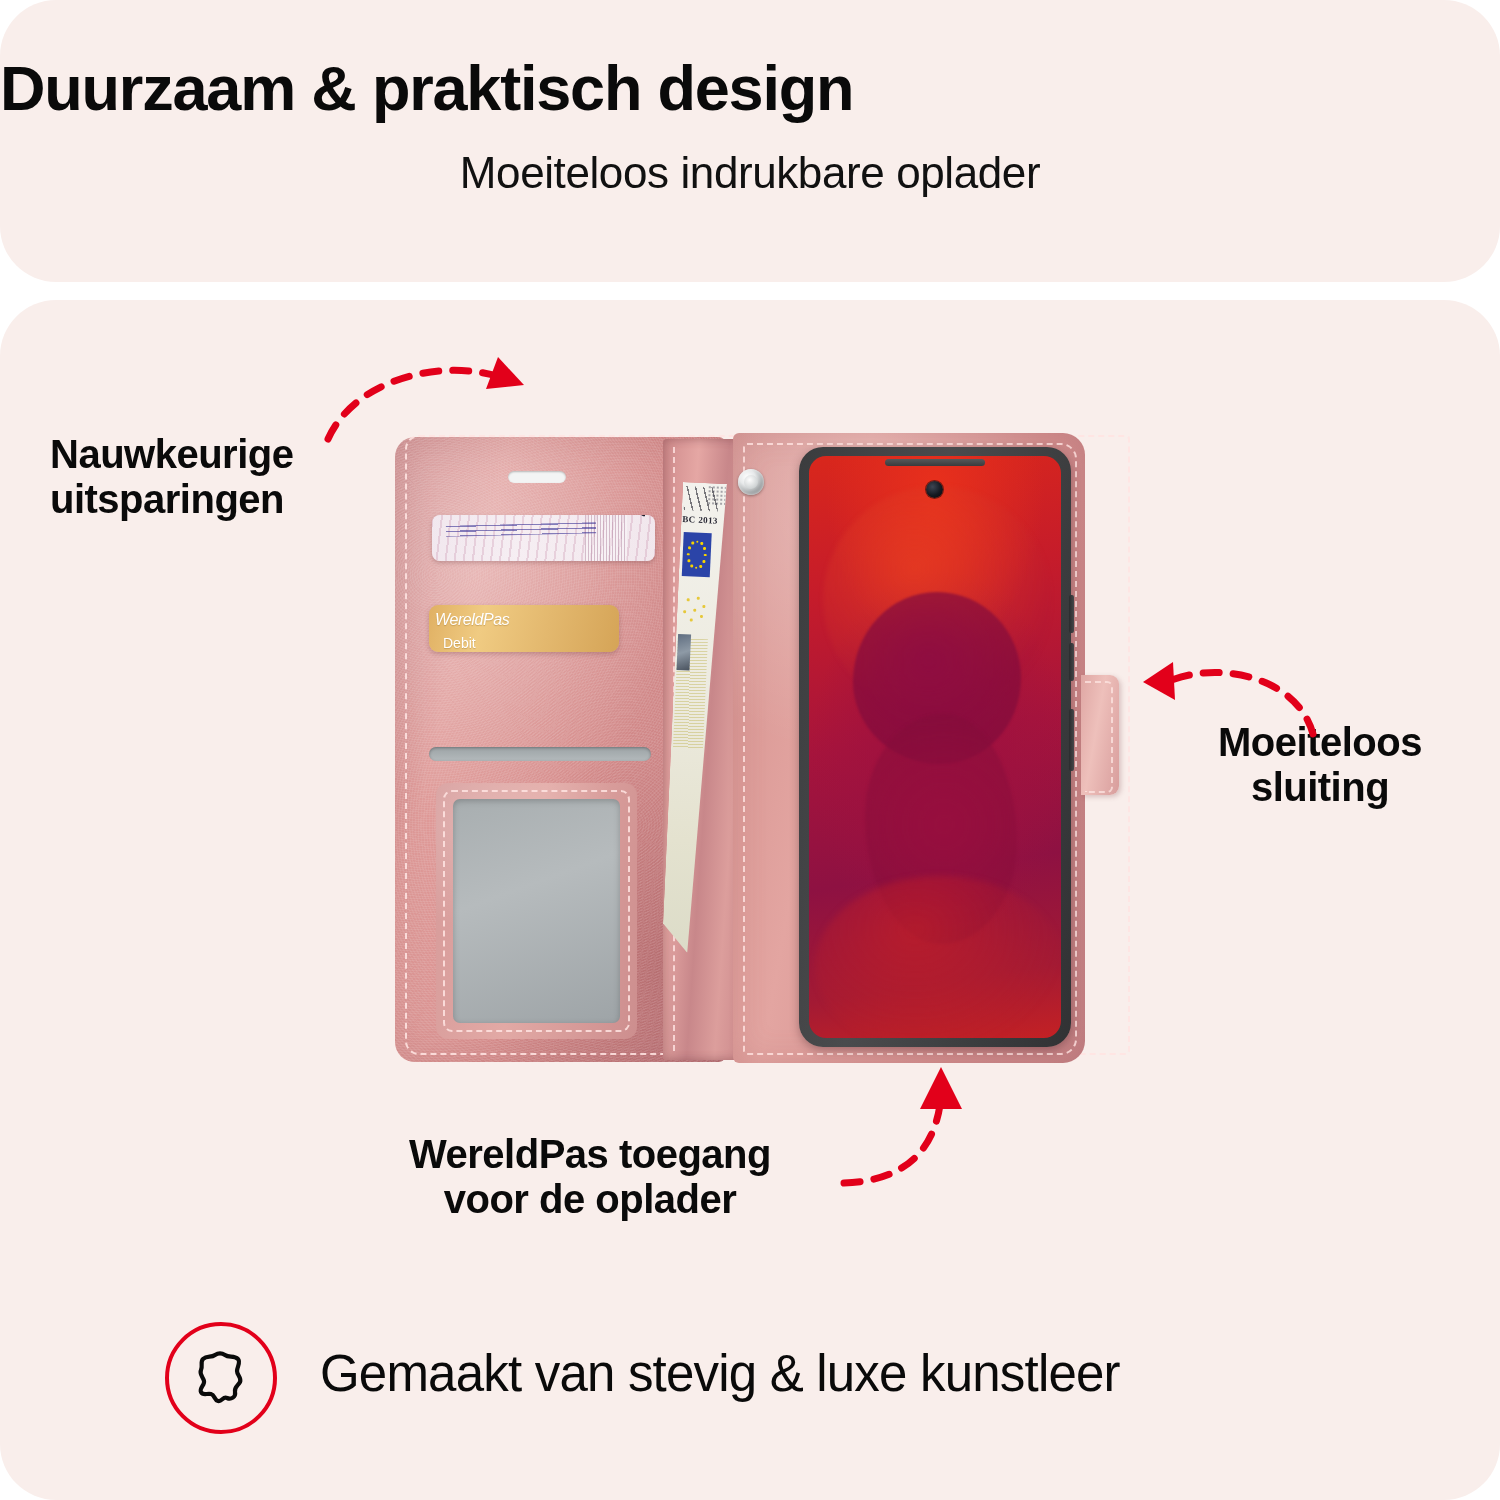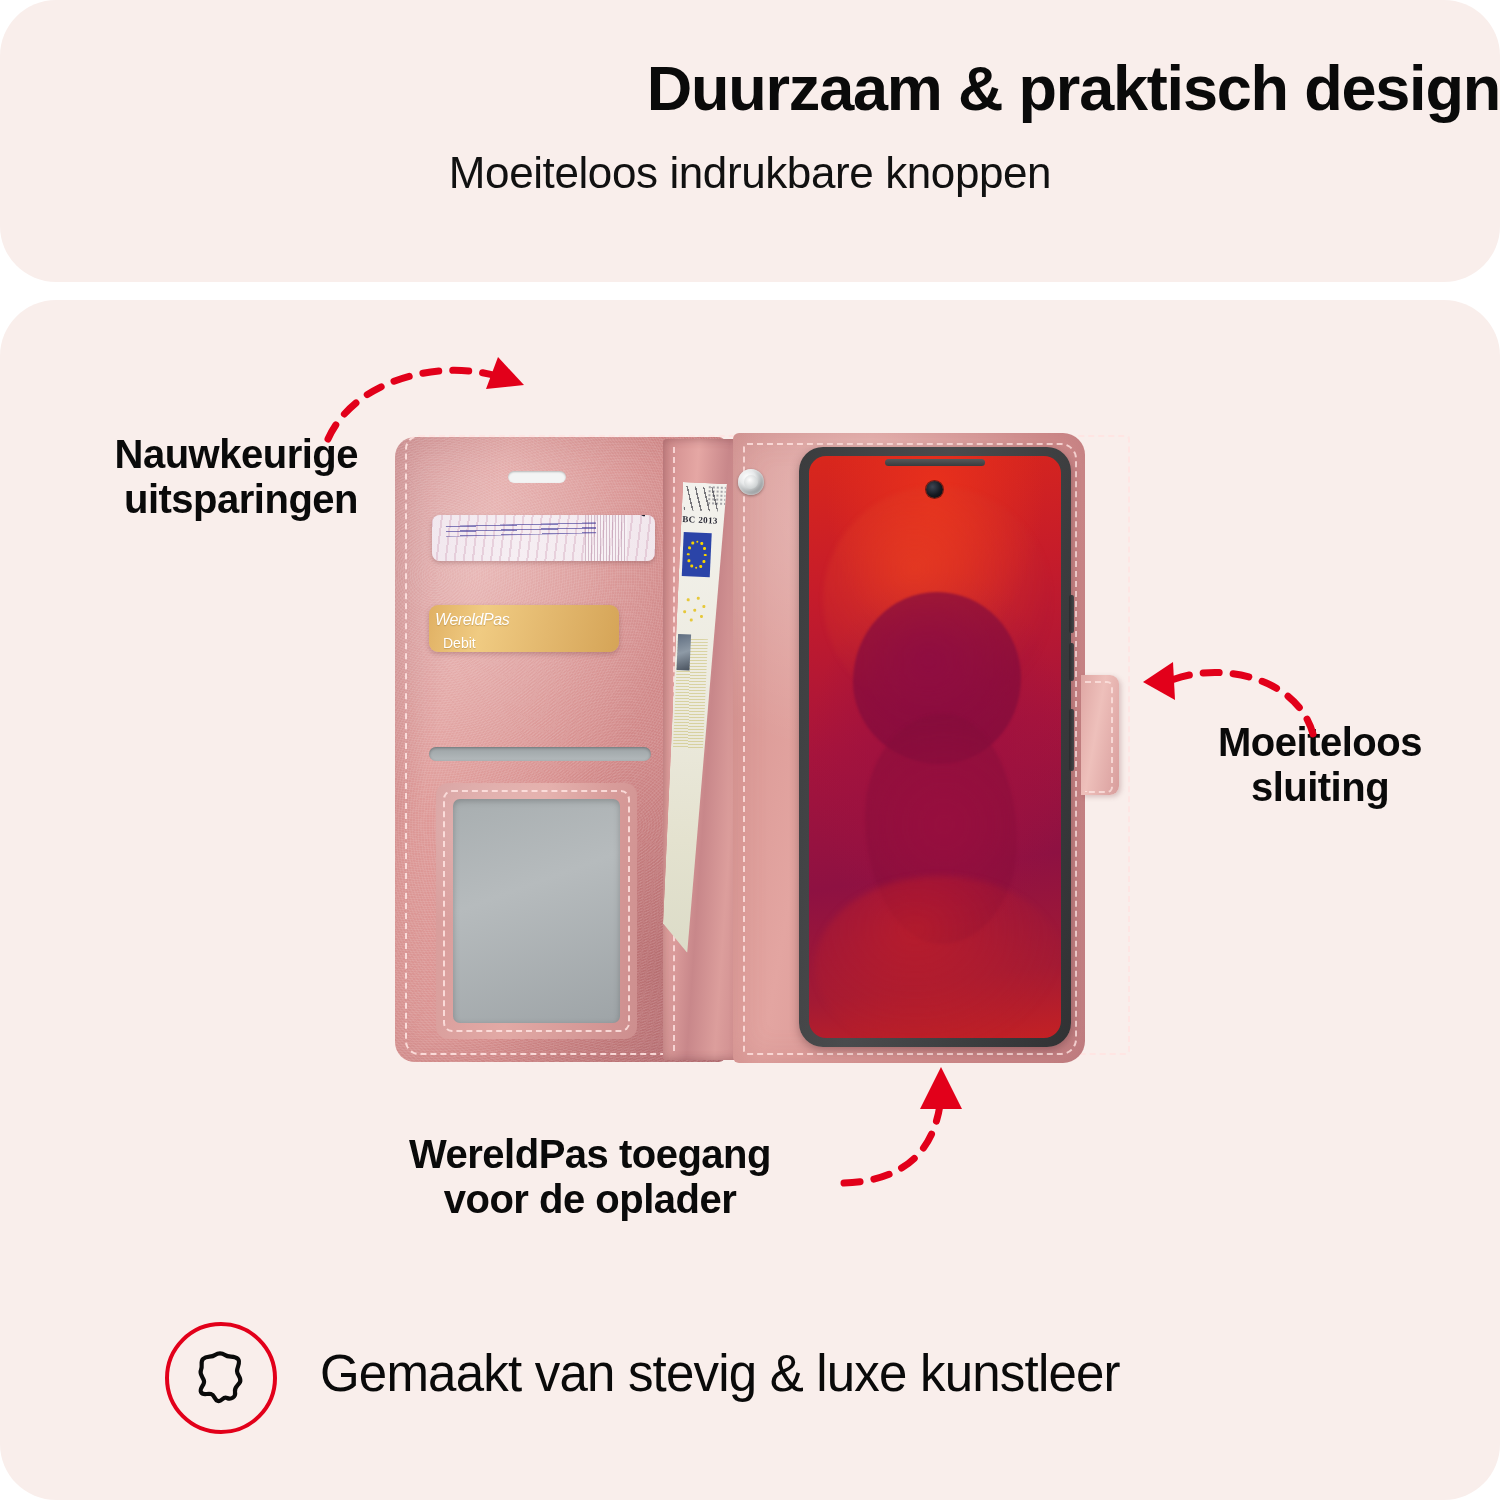"Duurzaam & praktisch design" #page-title { text-align: right -> left }
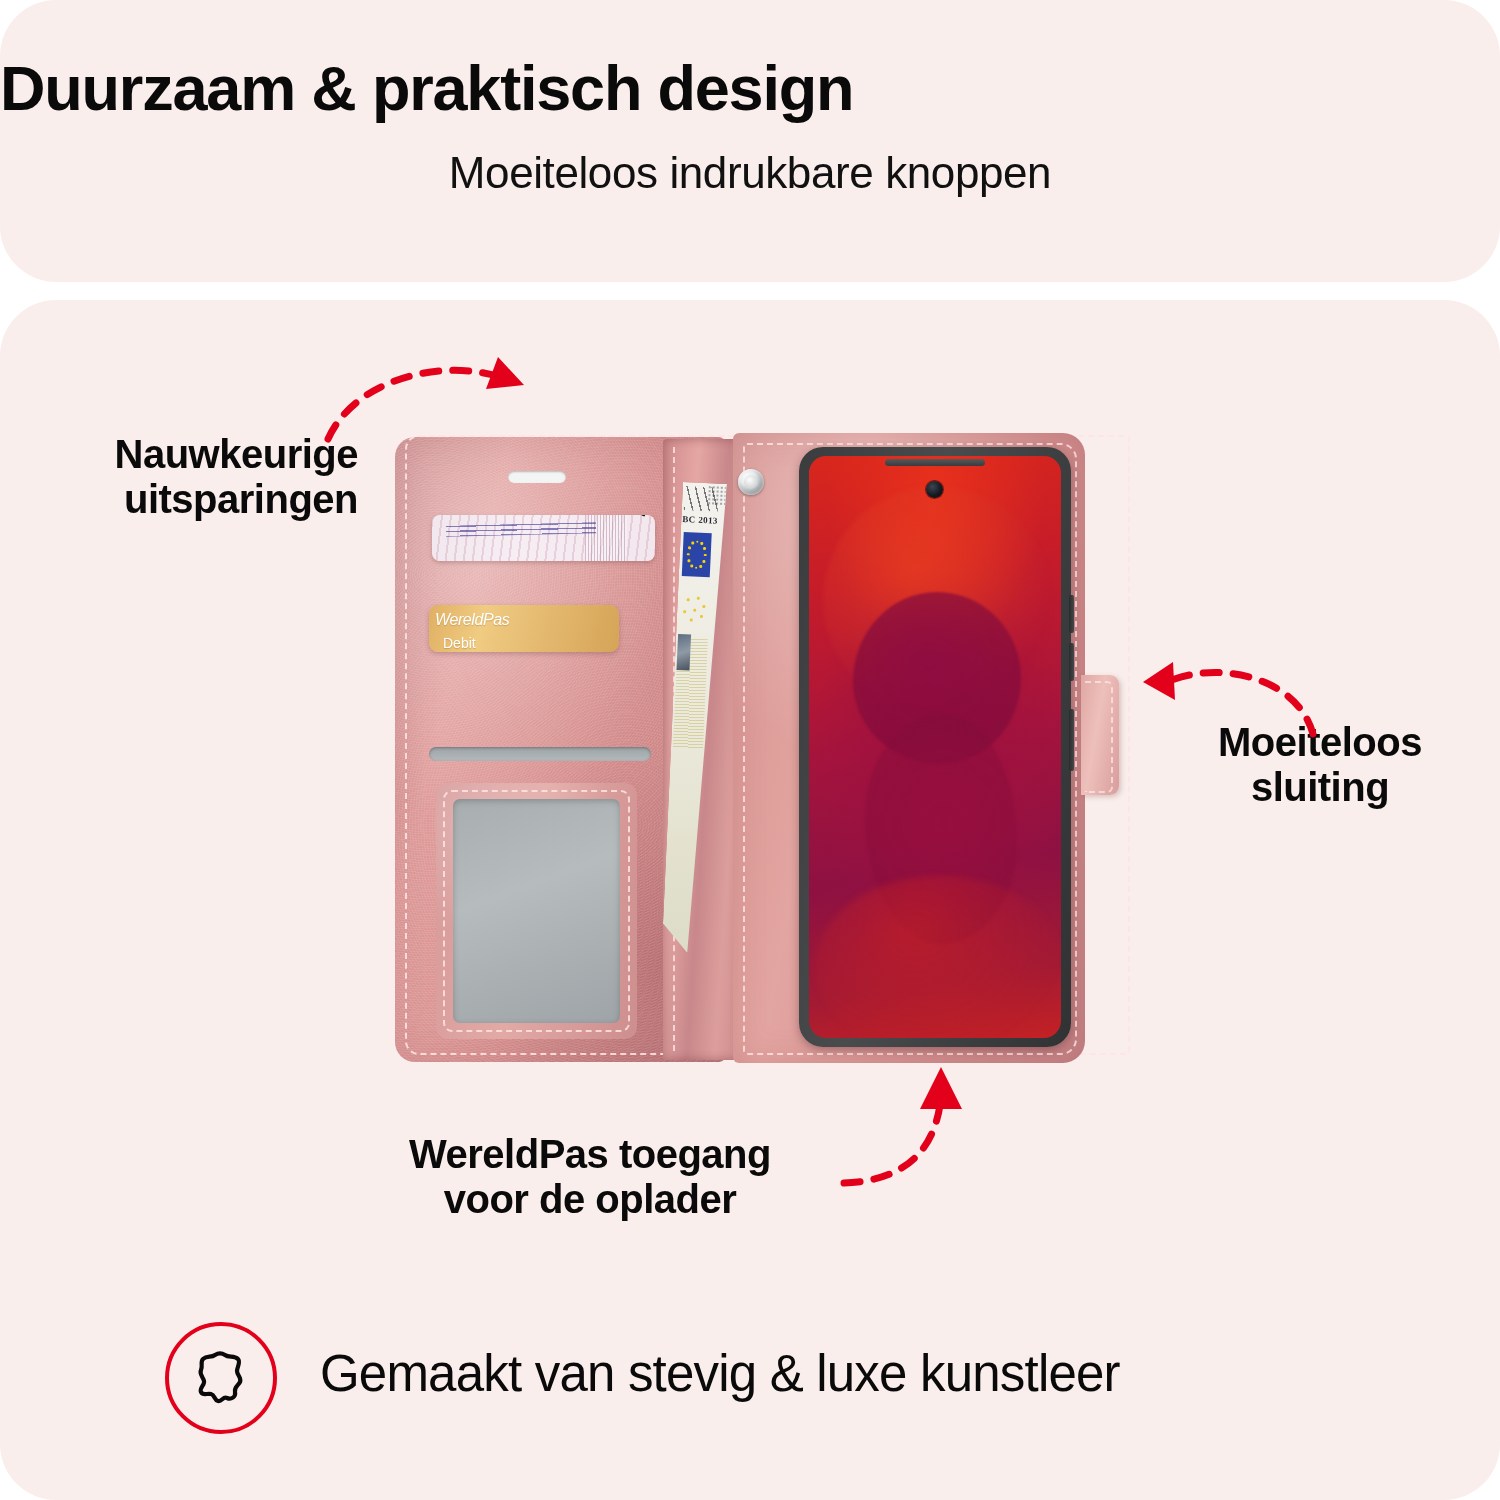"Moeiteloos indrukbare knoppen" div { text: knoppen -> oplader }
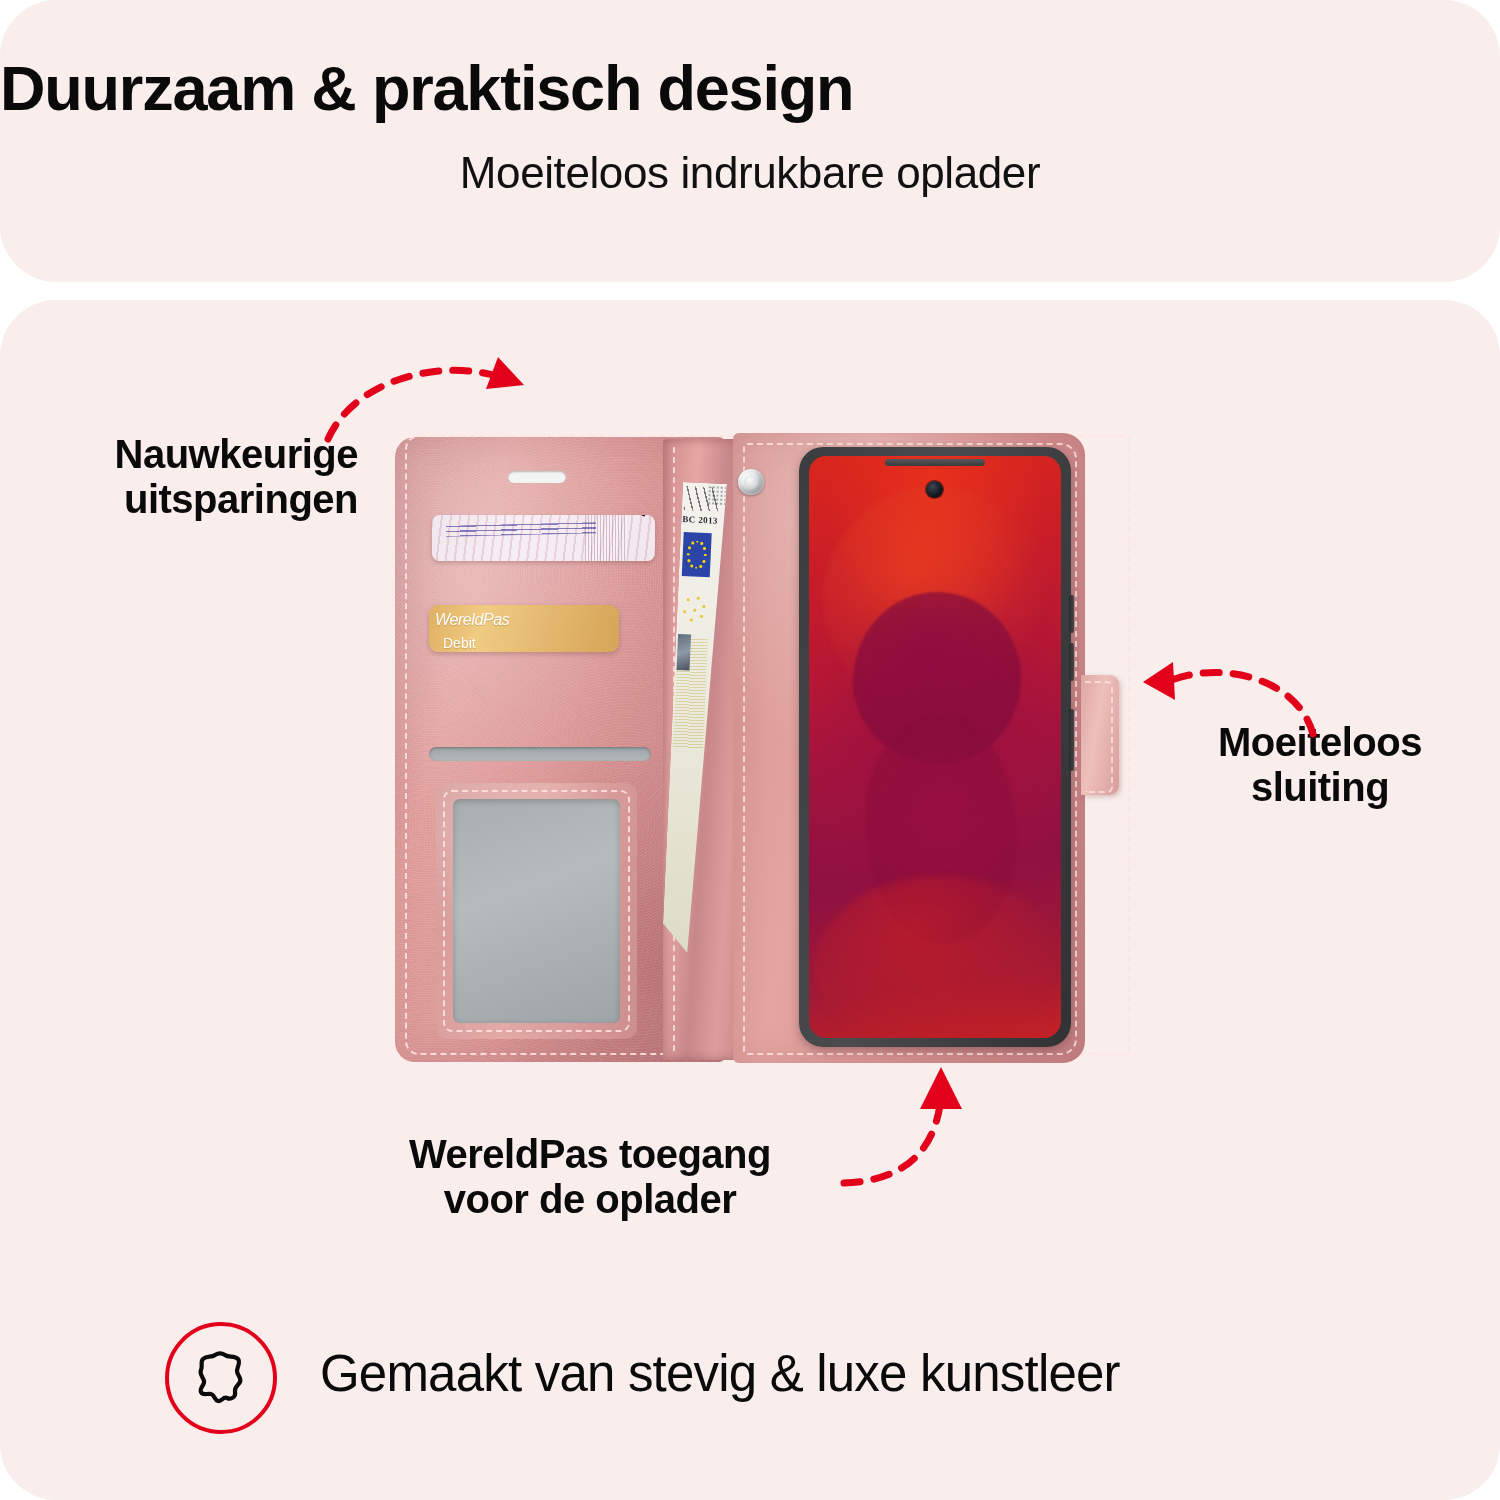"Nauwkeurige" #callout-cutouts { left: 28px -> 50px; text-align: right -> left }
